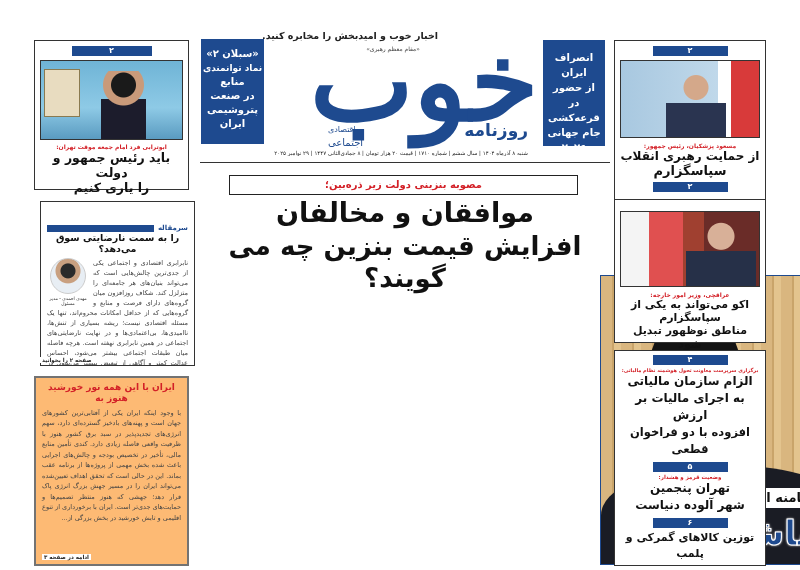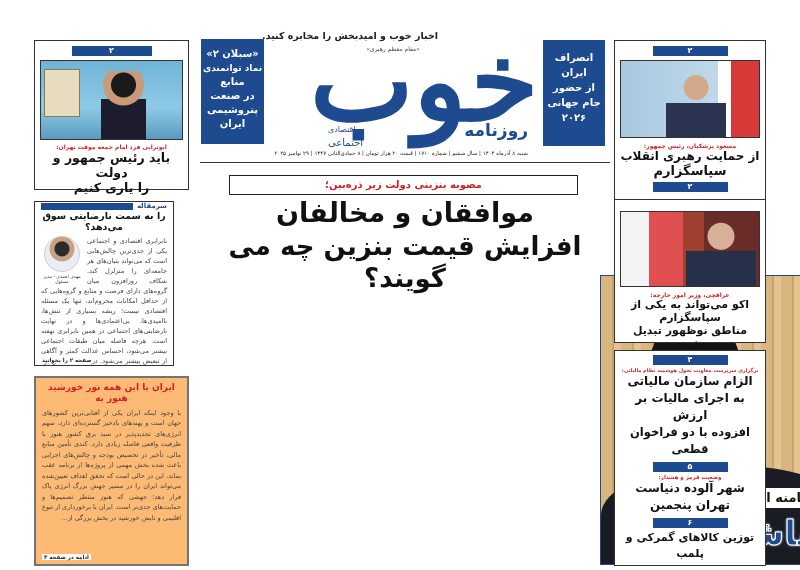"در قرعه‌کشی" div { html: none -> <div>در قرعه‌کشی</div> }
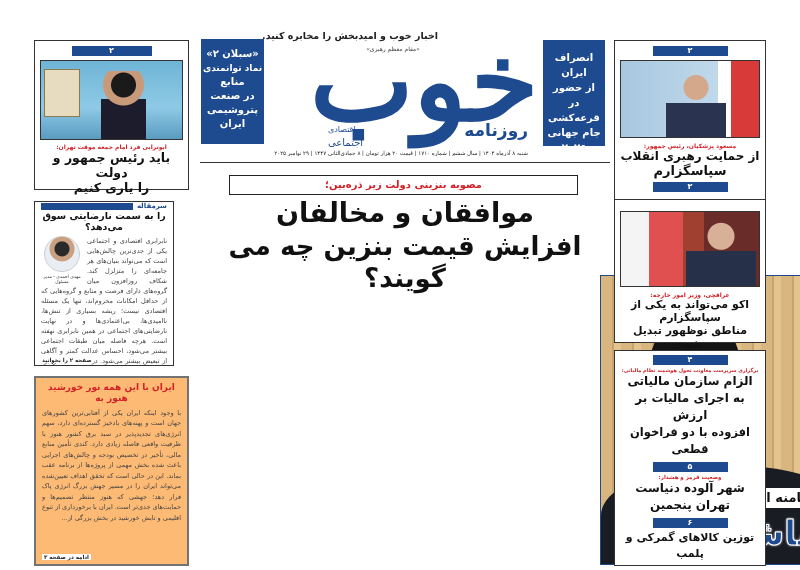"سرمقاله" div.abs { left: 34px -> 40px; padding: 0 6px -> 22px 6px; width: 140px -> 155px }
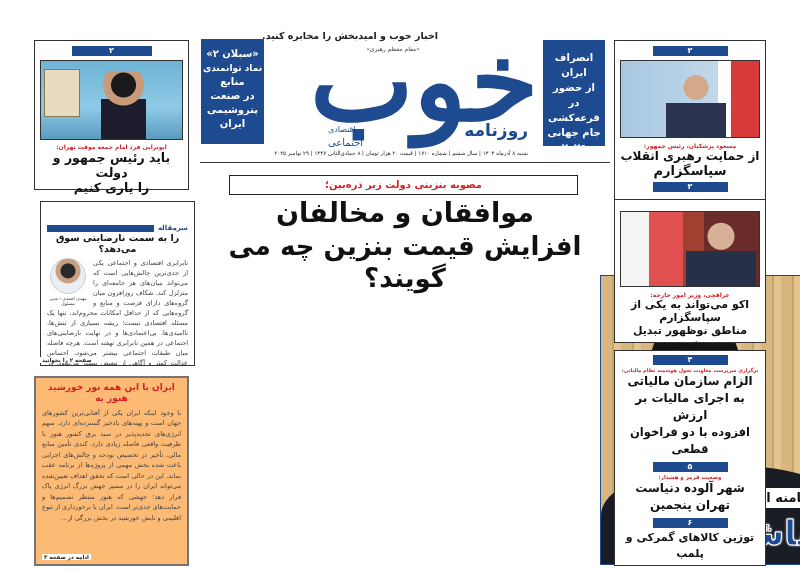"شهر آلوده دنیاست" div.title-bold { order: before "تهران پنجمین" -> after "تهران پنجمین" }
